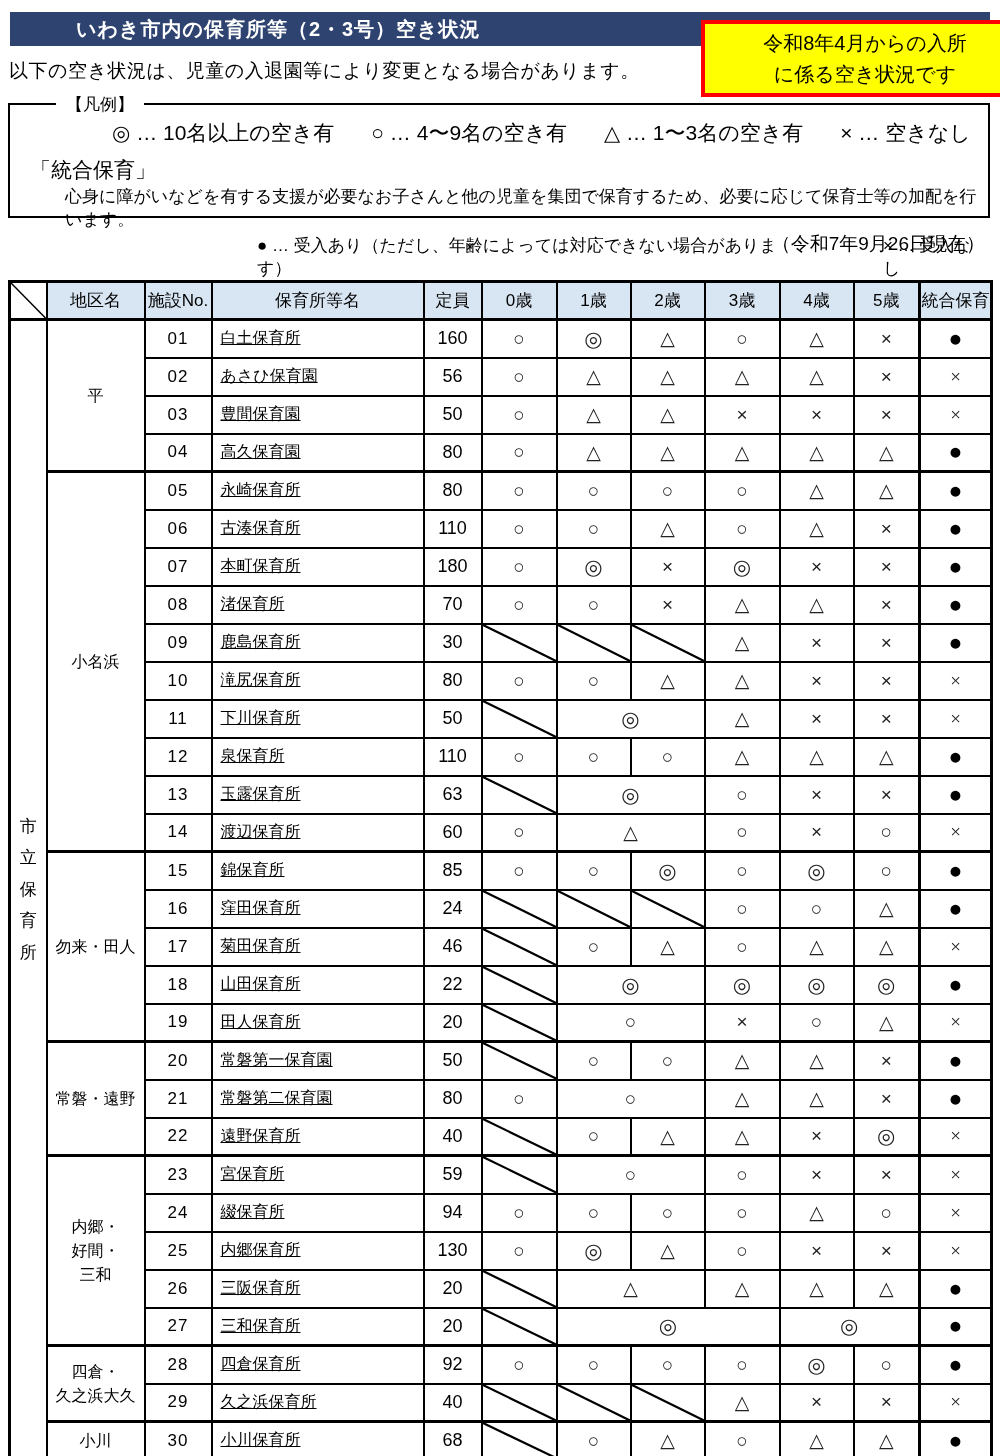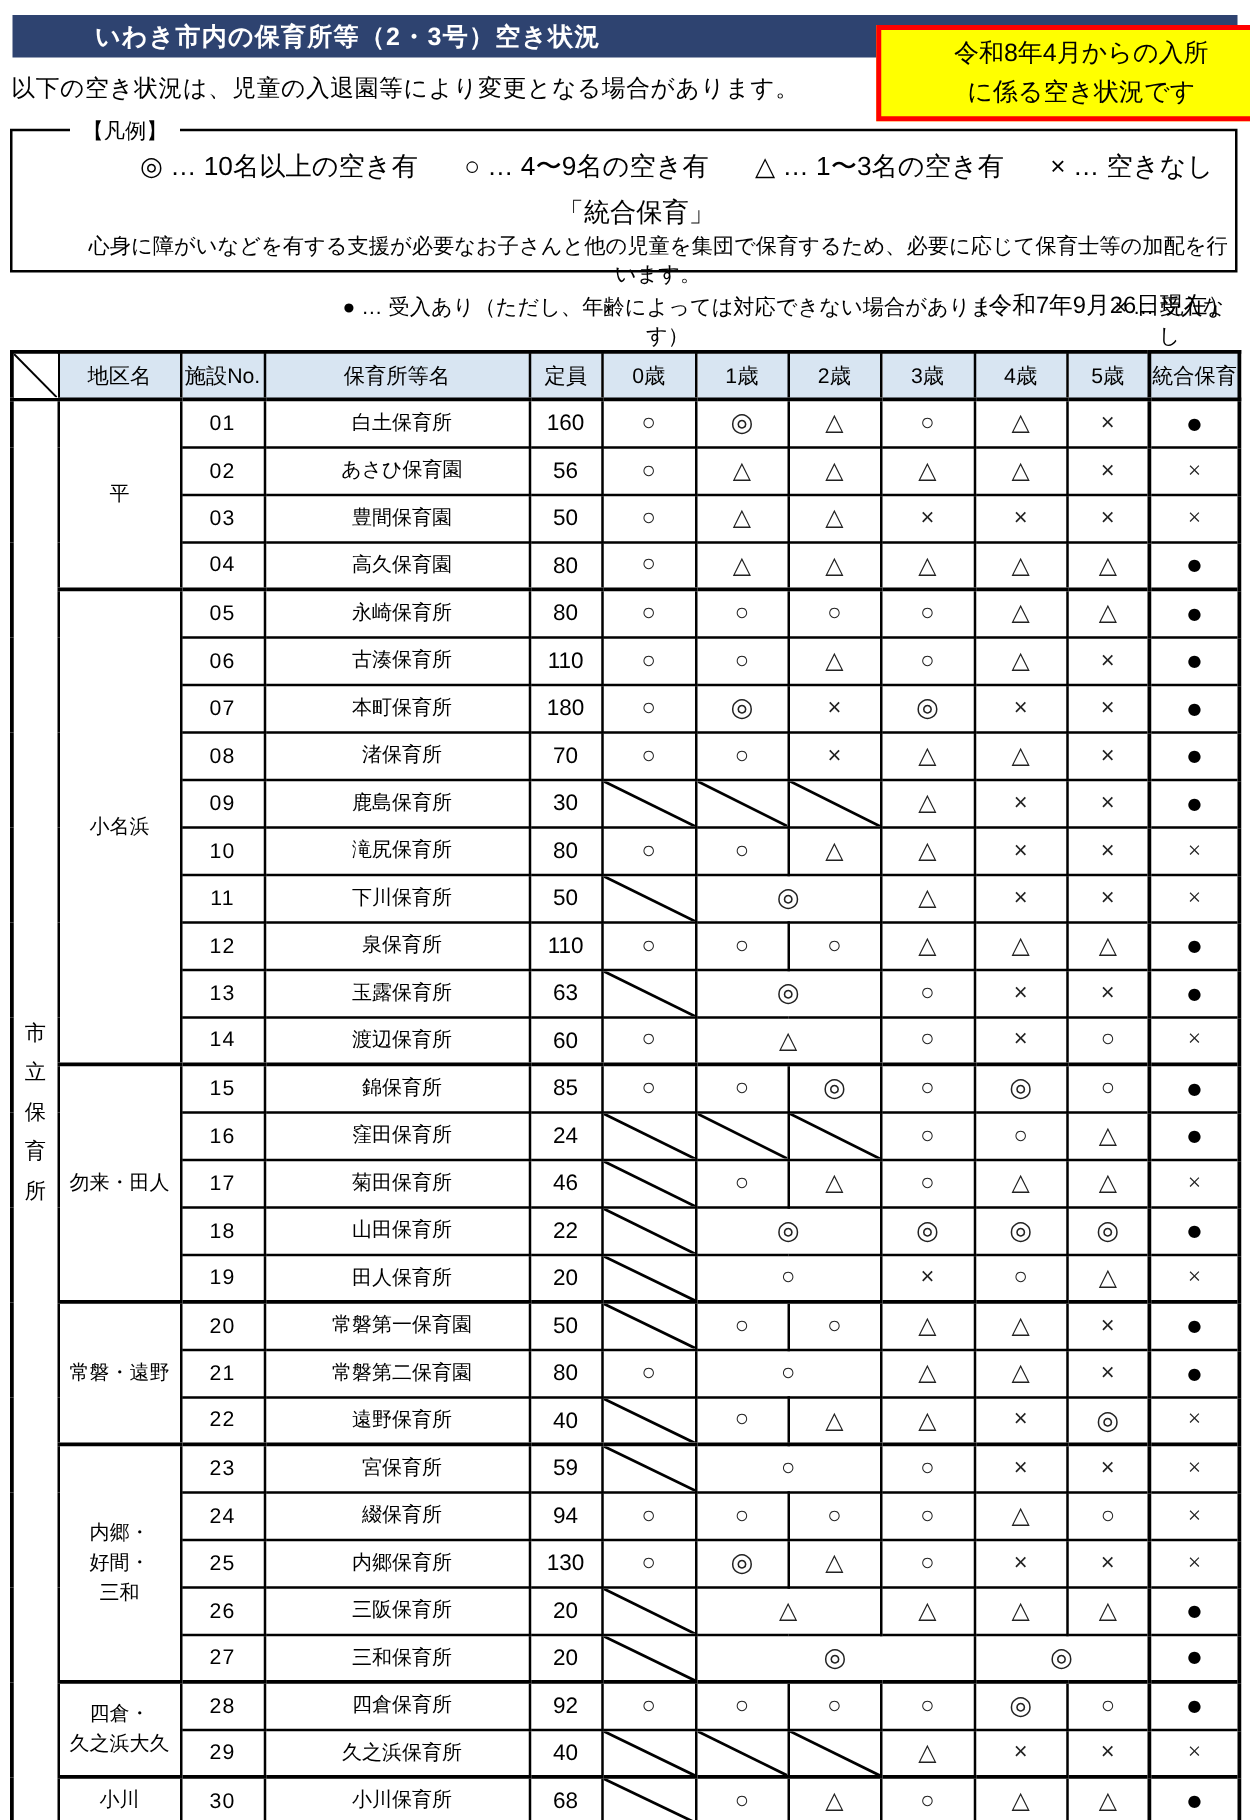"【凡例】" .legend-box { text-align: center -> none }
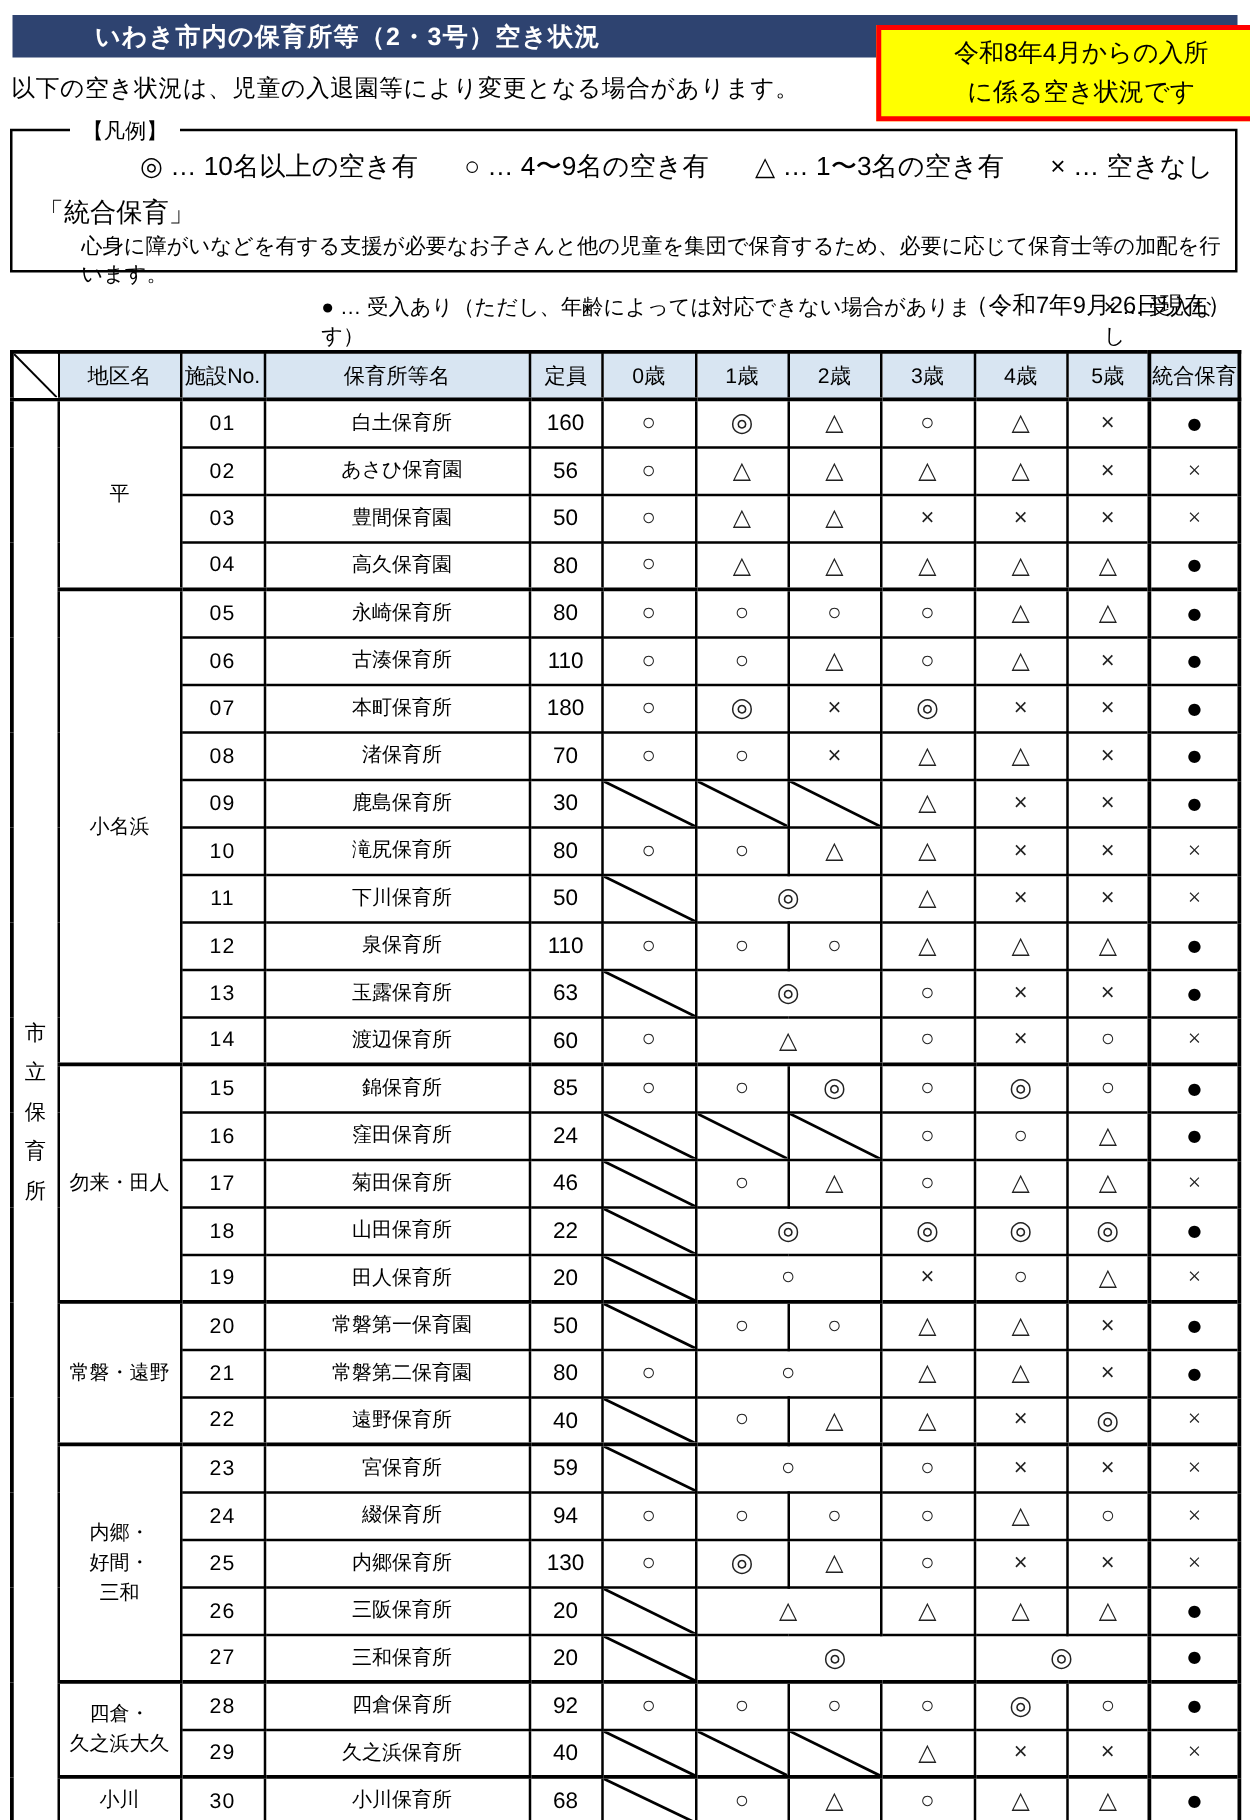"白土保育所" td.name-cell { text-align: center -> left; text-decoration: none -> underline }
